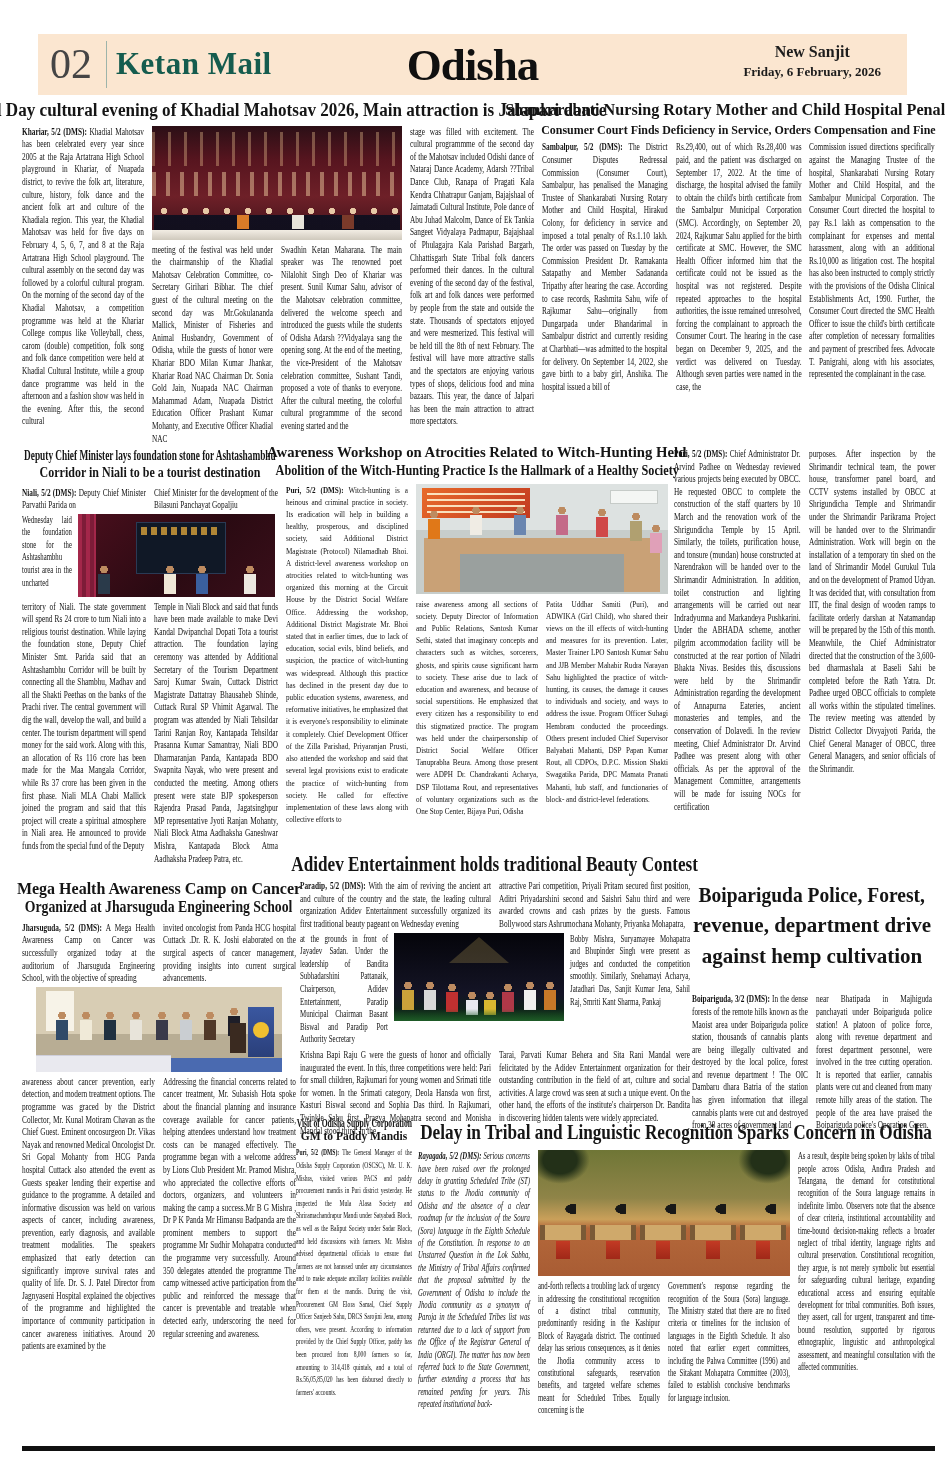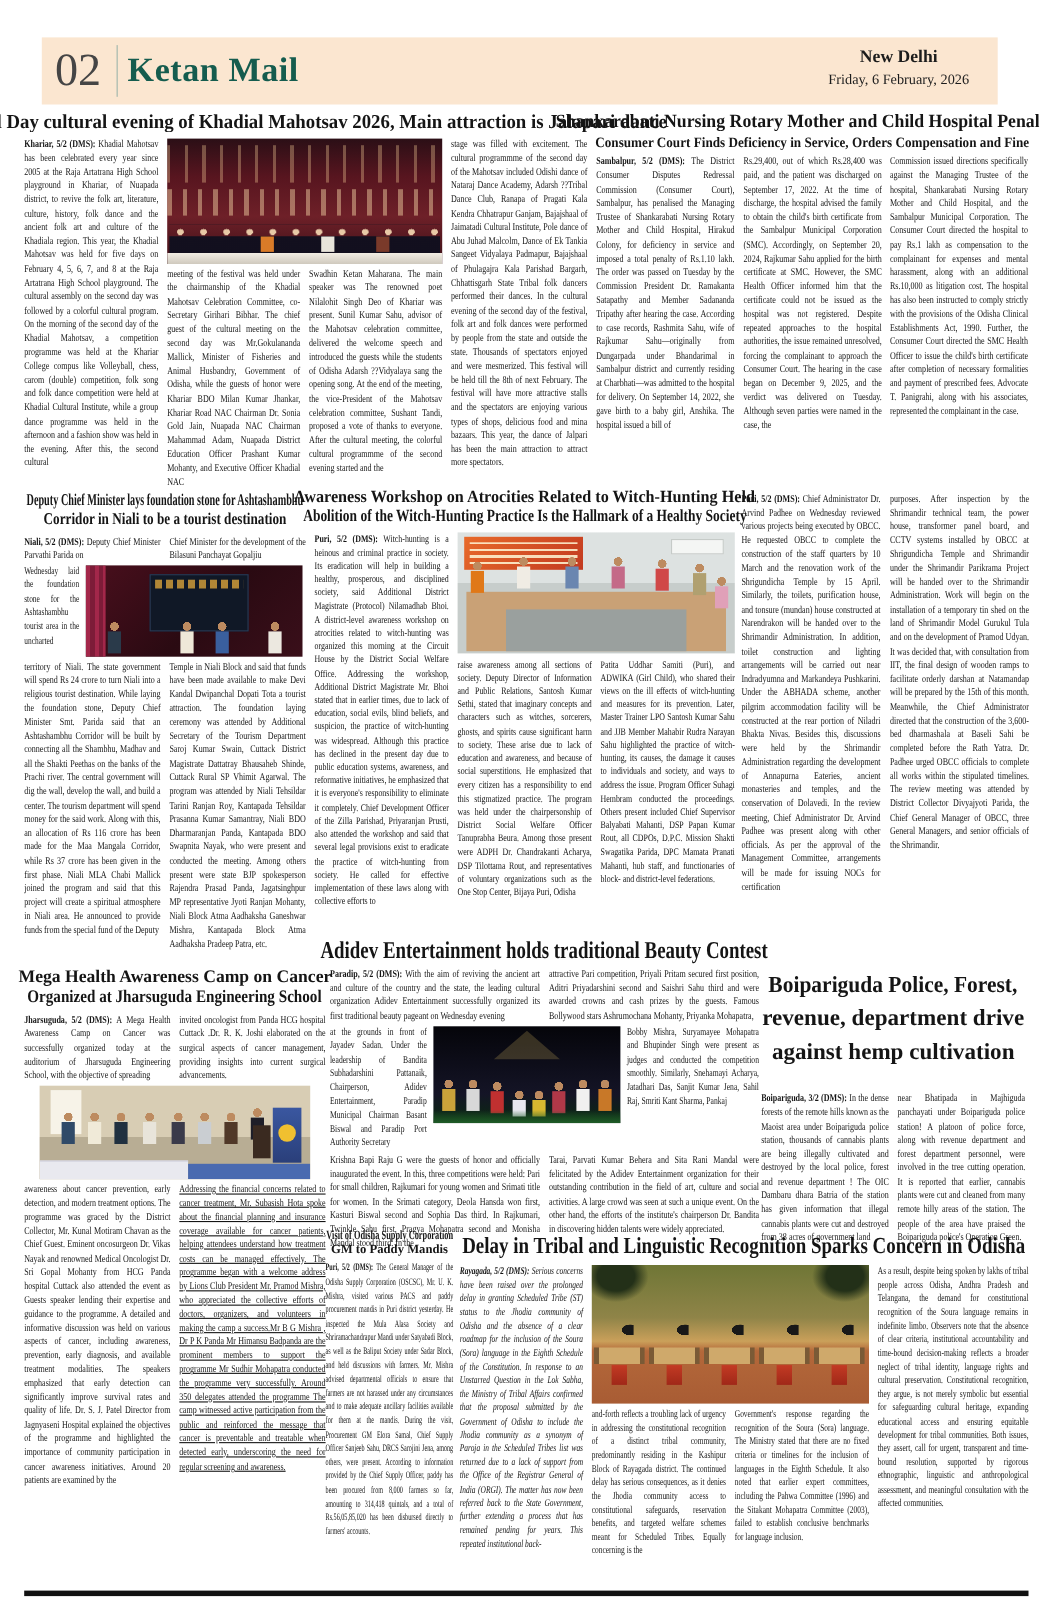"Odisha" div.section-title { html: none -> <div>Odisha</div> }
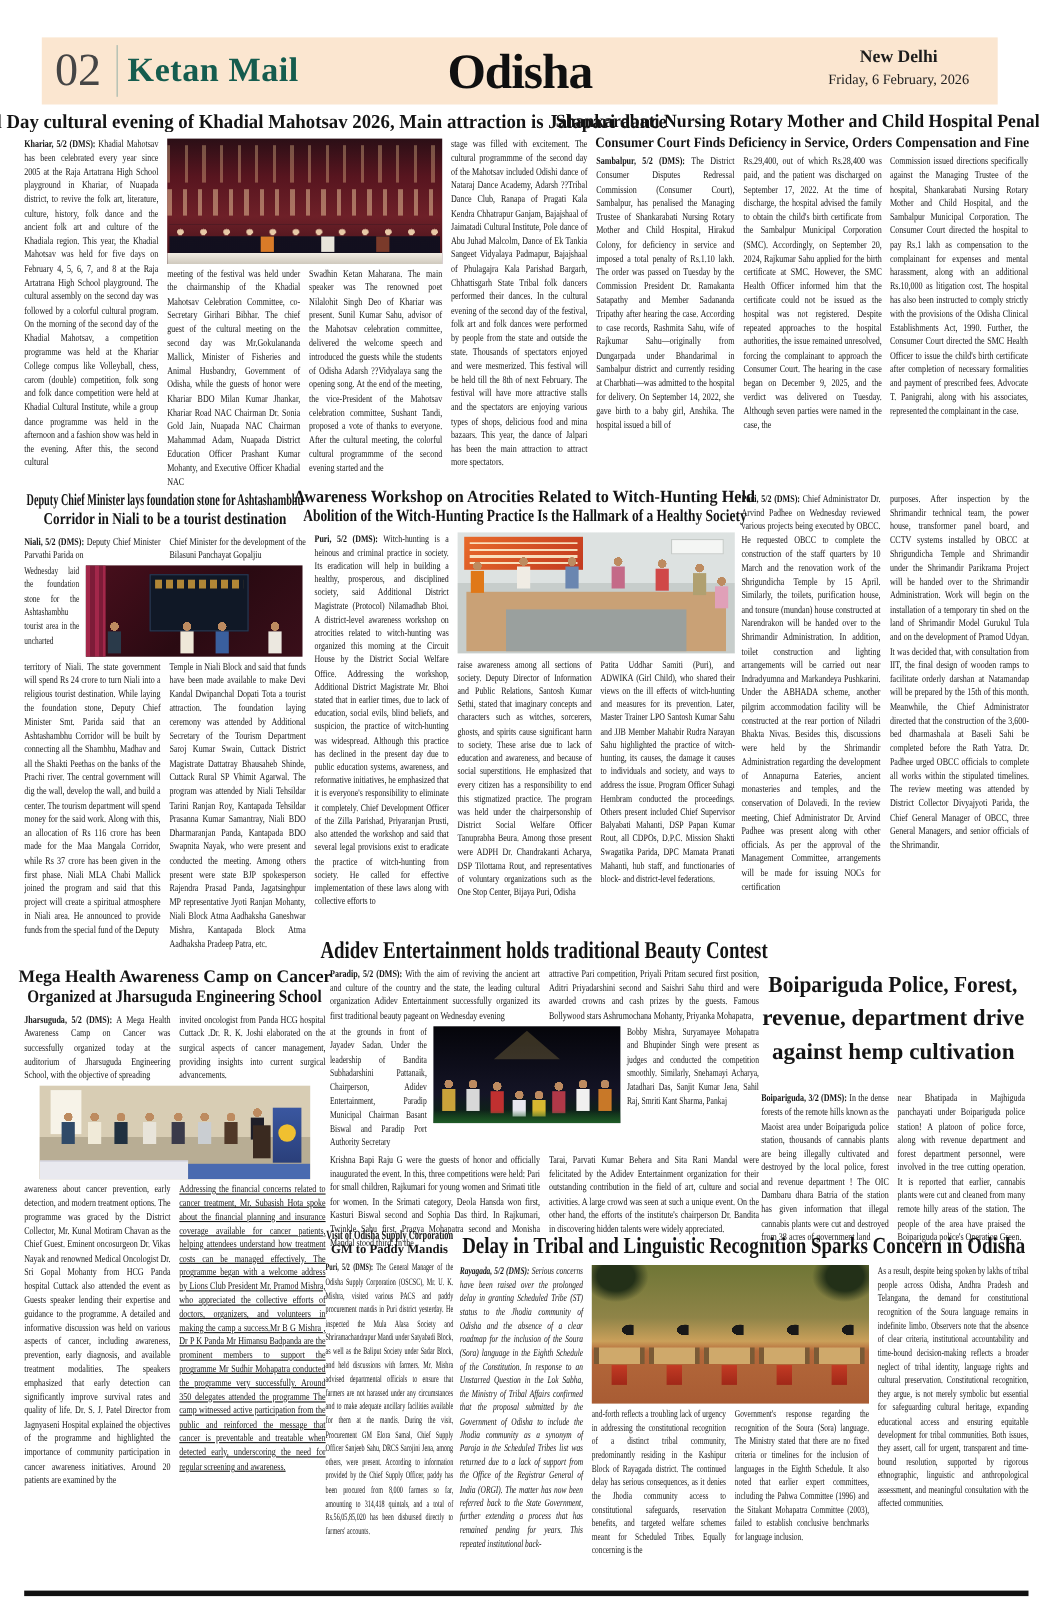"New Delhi" div.c { text: Delhi -> Sanjit }
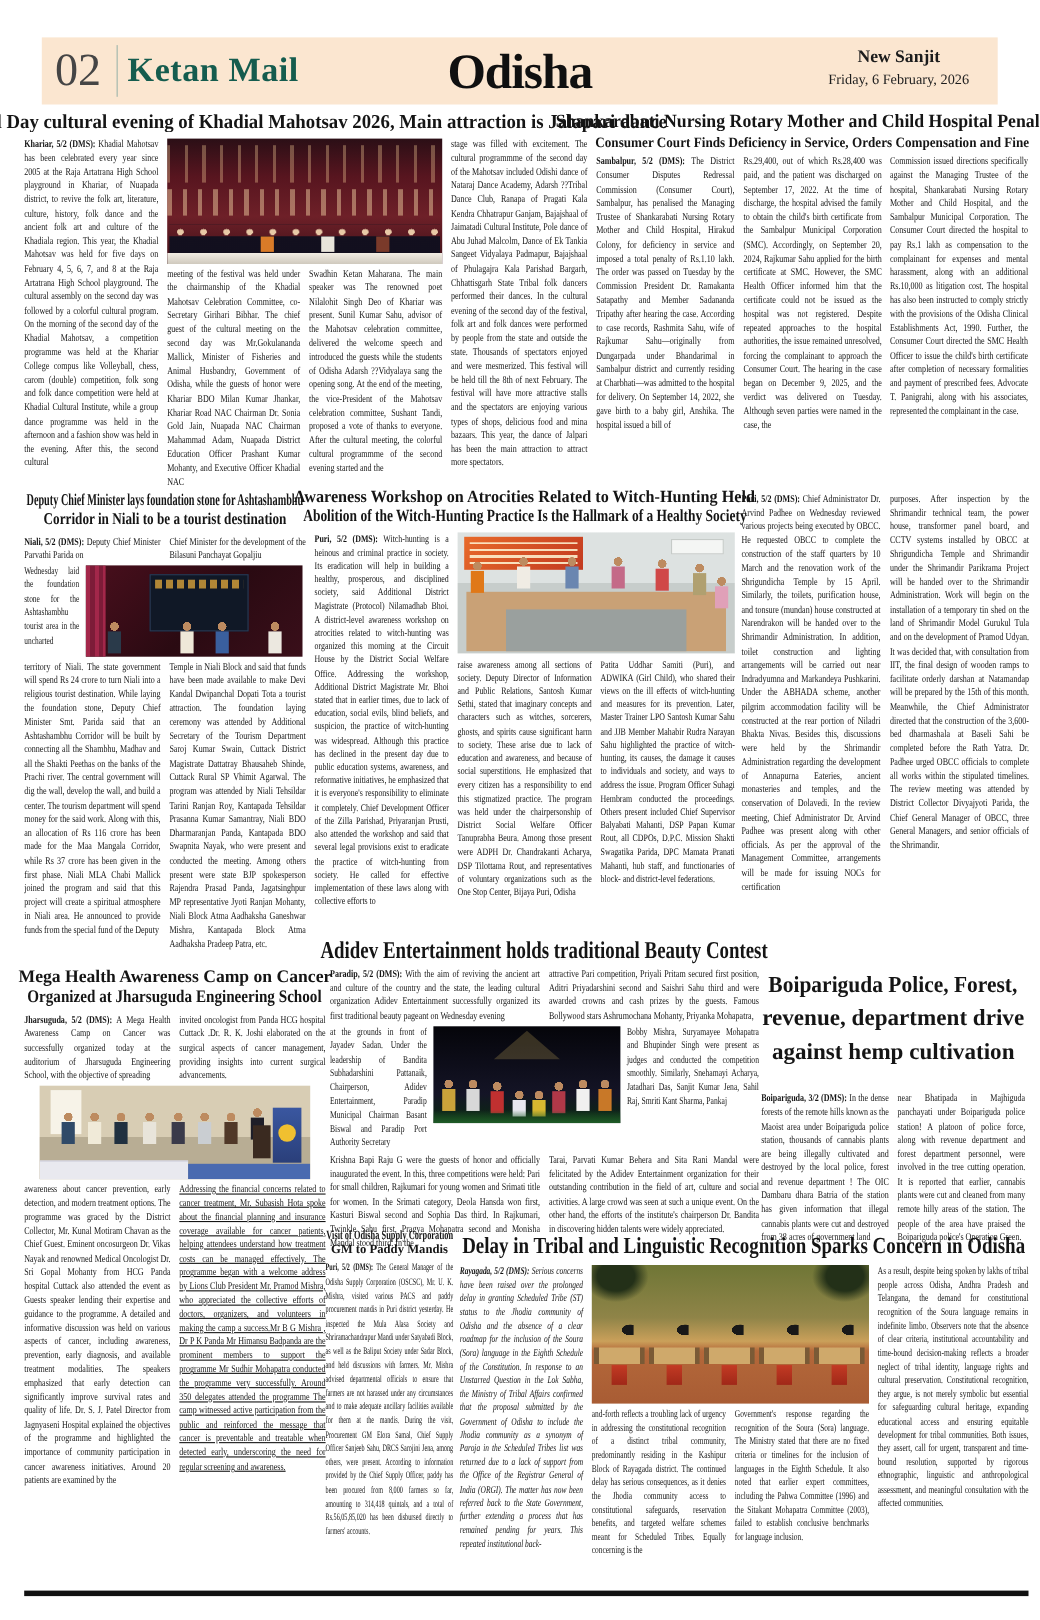"Friday, 6 February, 2026" .city-date .d { font-weight: normal -> bold }
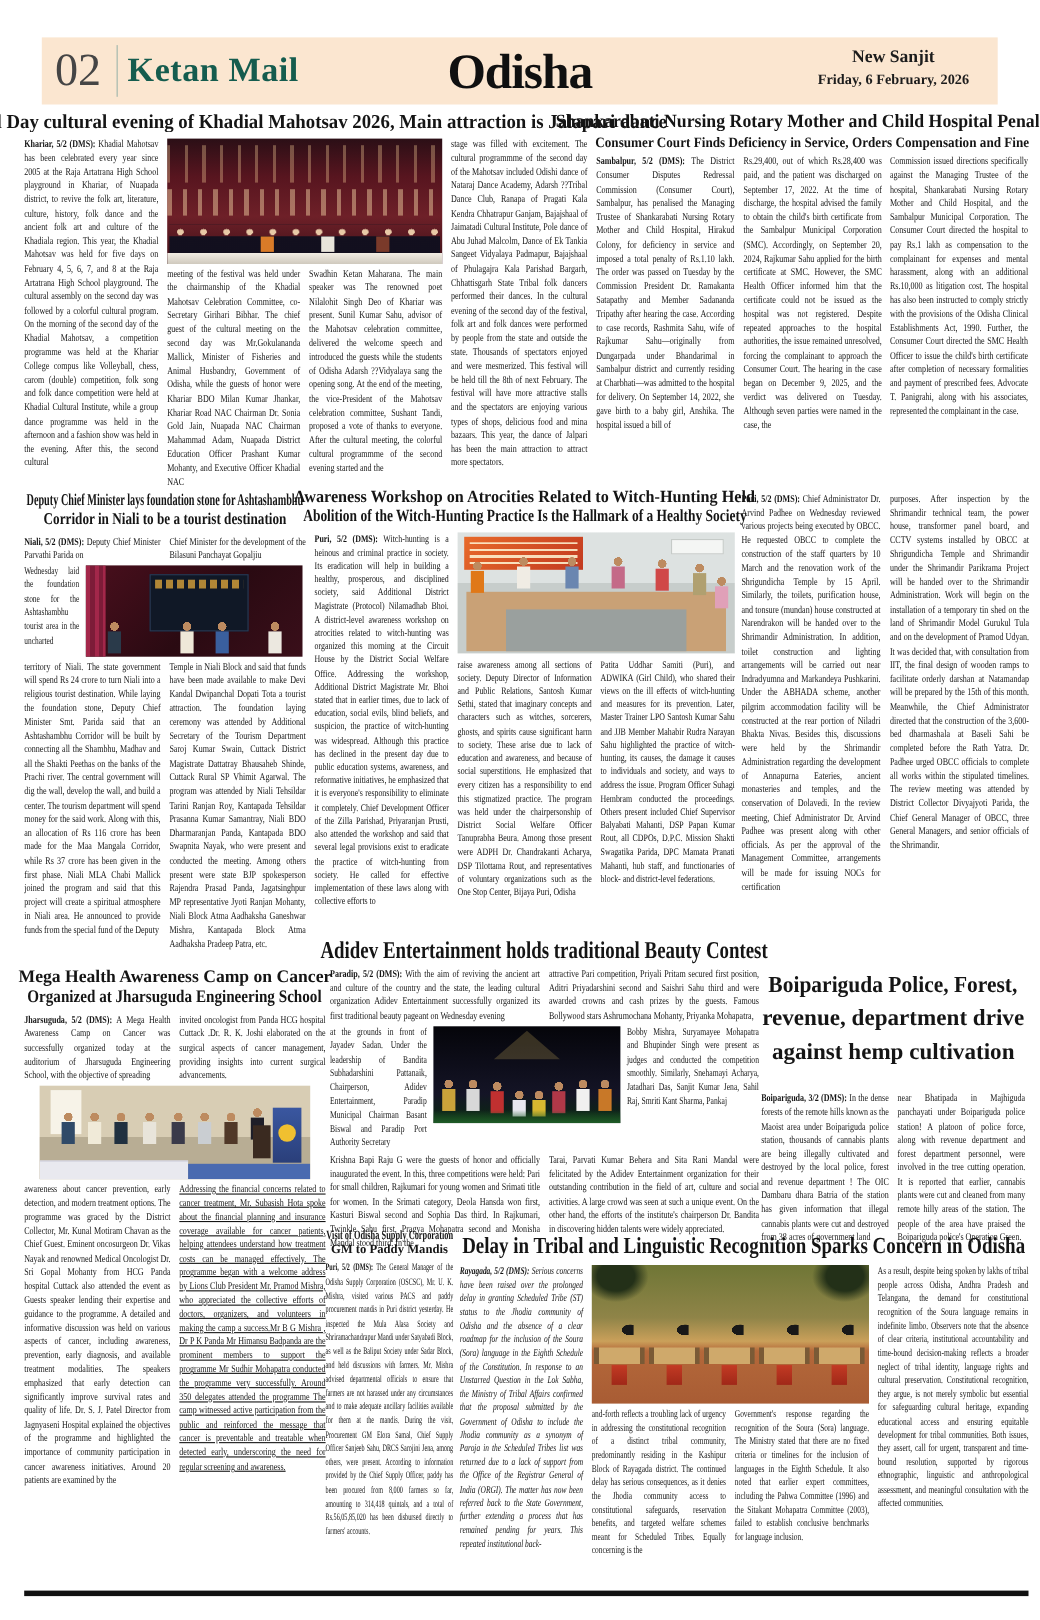"Addressing the financial concerns" div.col { text-decoration: underline -> none }
